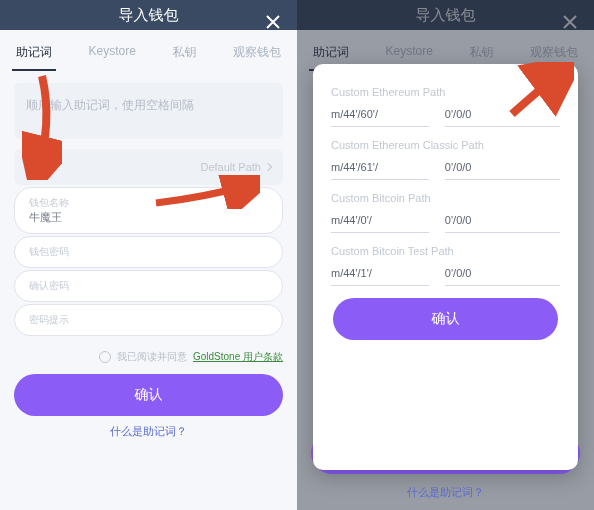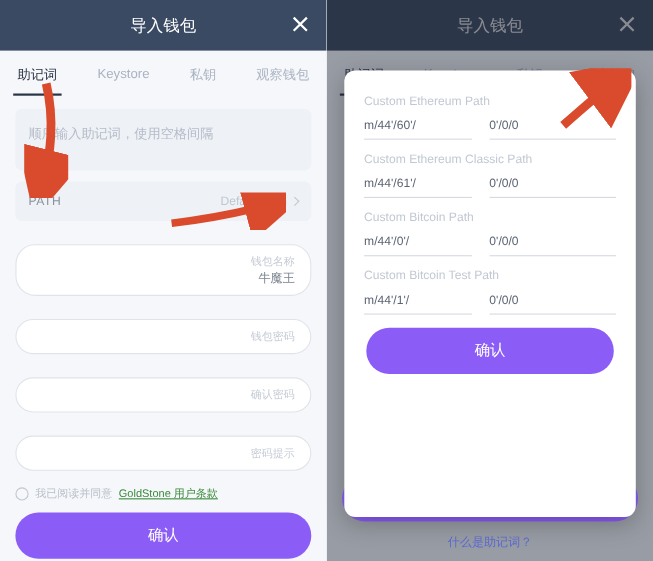"导入钱包" .header { height: 46px -> 30px }
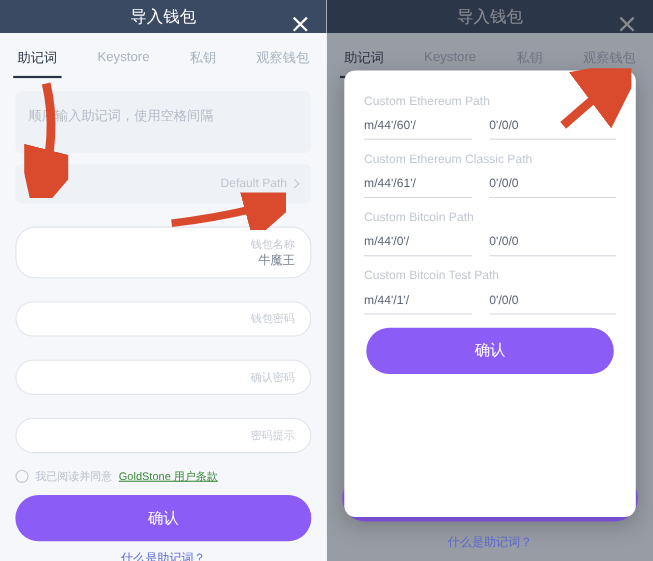"钱包名称" .field { margin-top: 21px -> 2px; text-align: right -> none }
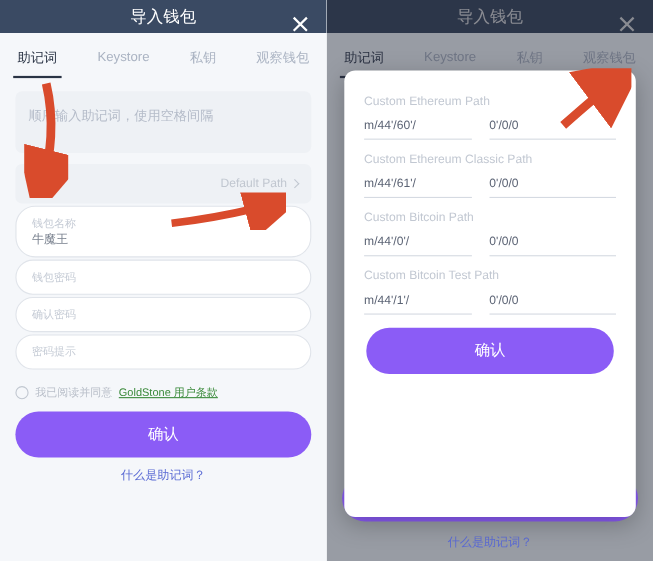"我已阅读并同意" .agree-row { justify-content: flex-start -> flex-end }
